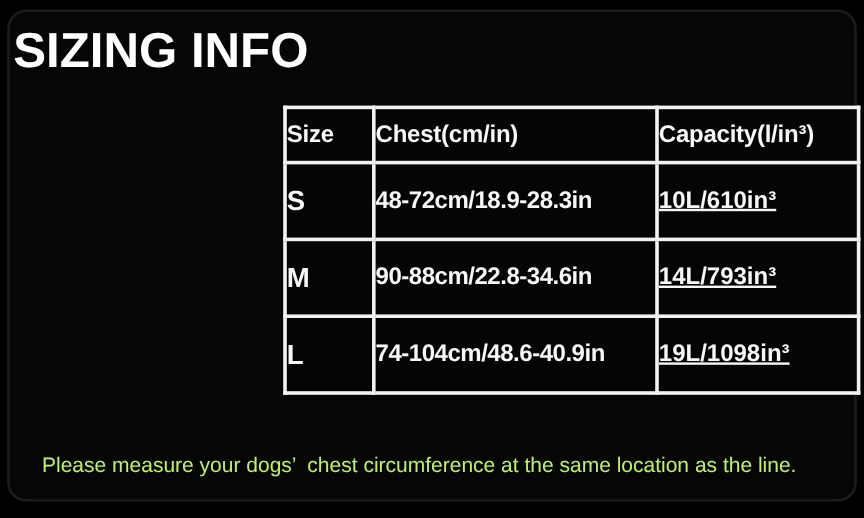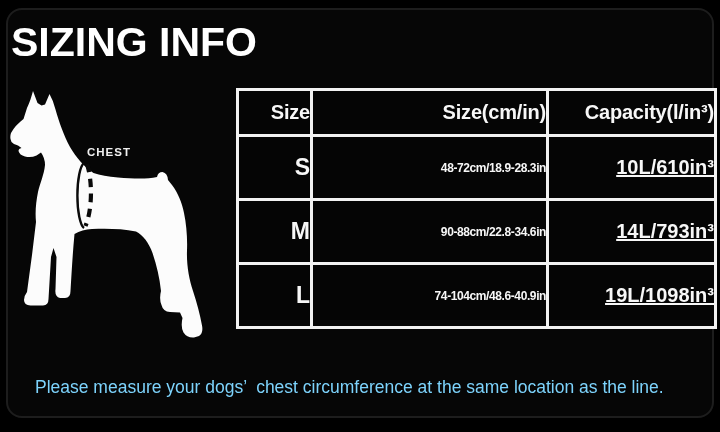"Size" .size-table th,.size-table td { text-align: right -> left }
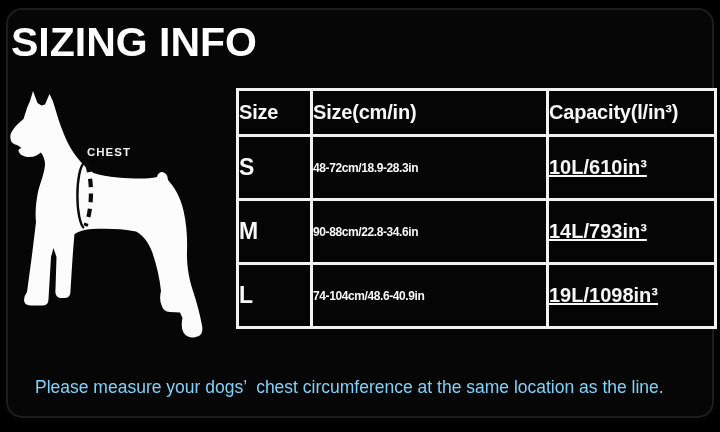"Size(cm/in)" th { text: Size -> Chest }
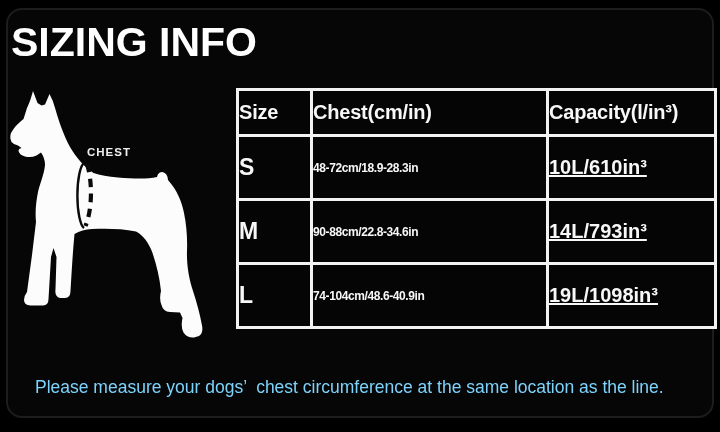"CHEST" div.dog-wrap { html: <div> <svg> <path></path> <g> <path></path> <path></path> </g> </svg> <span>CHEST</span> </div> -> none }
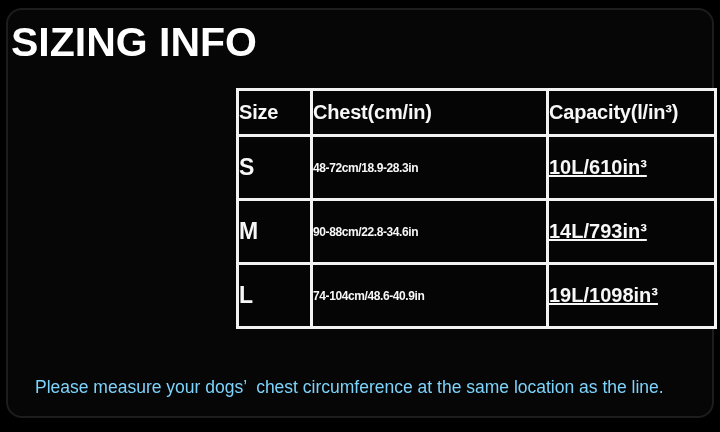"48-72cm/18.9-28.3in" .cell-chest { font-size: 12px -> 20px }
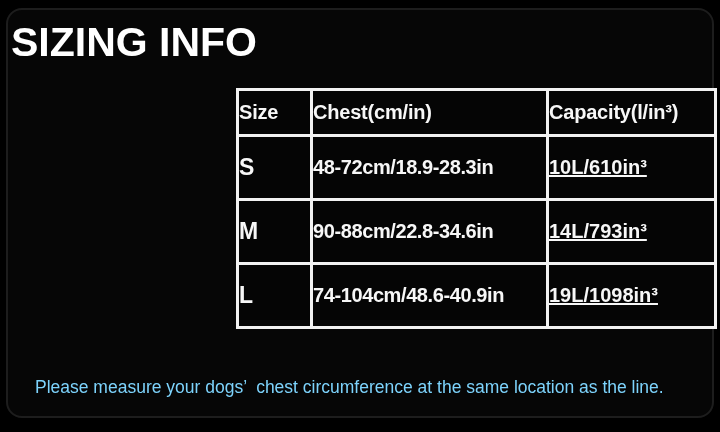"Please measure your dogs’ chest" .note { color: #7dd3fc -> #bef264 }
